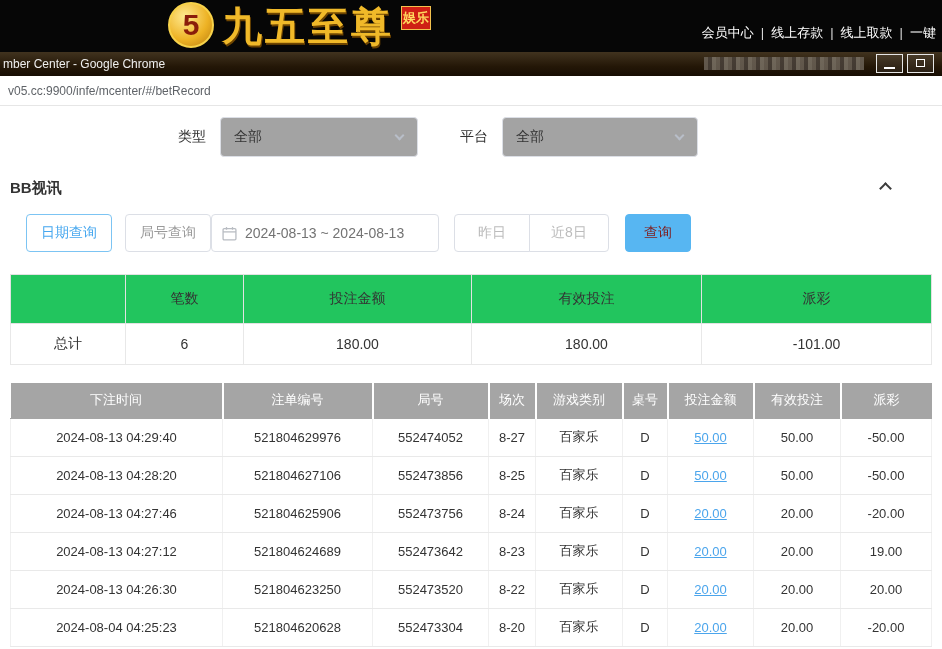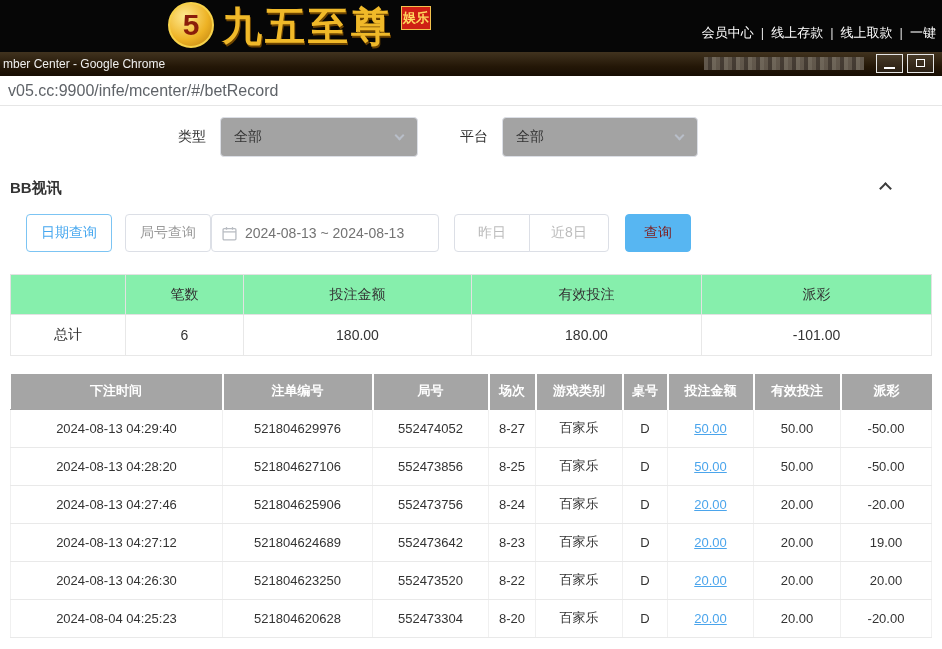"v05.cc:9900/infe/mcenter/#/betRecord" .url-bar { font-size: 16px -> 12px }
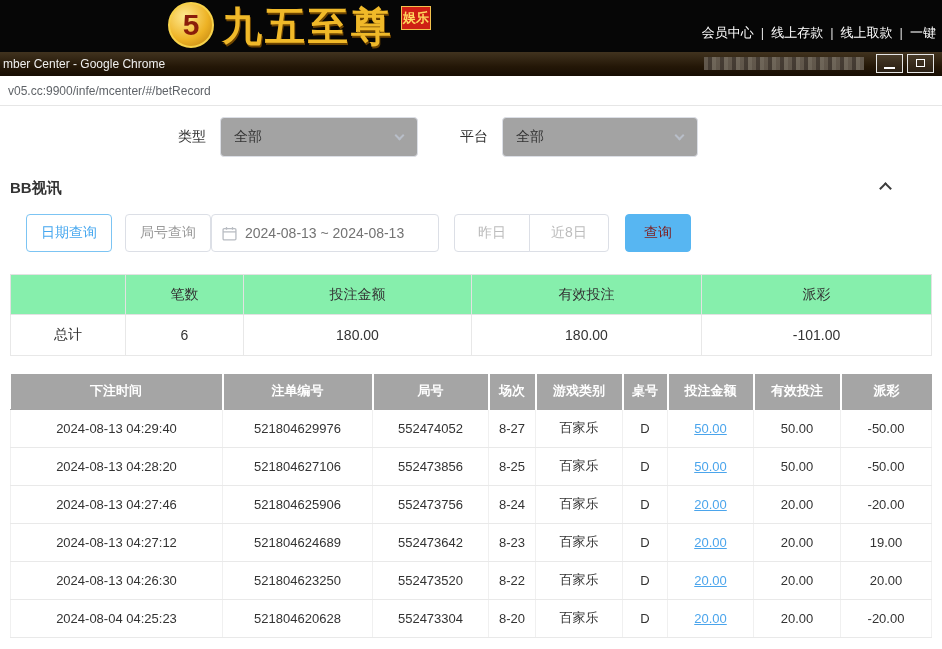"笔数" .summary th { background: #86efac -> #22c55e; height: 40px -> 49px }
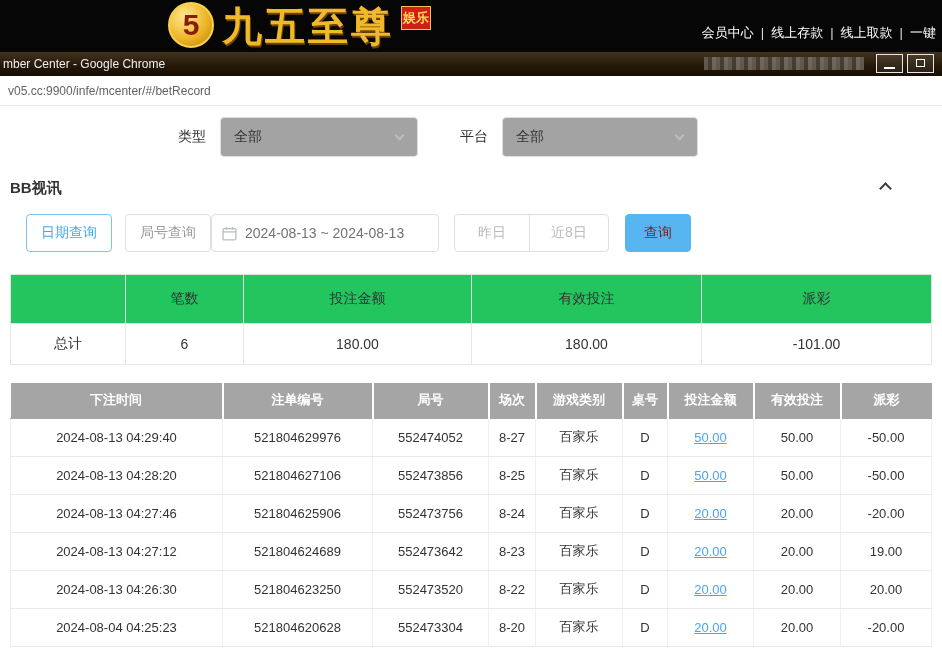"下注时间" .records th { font-weight: bold -> normal }
